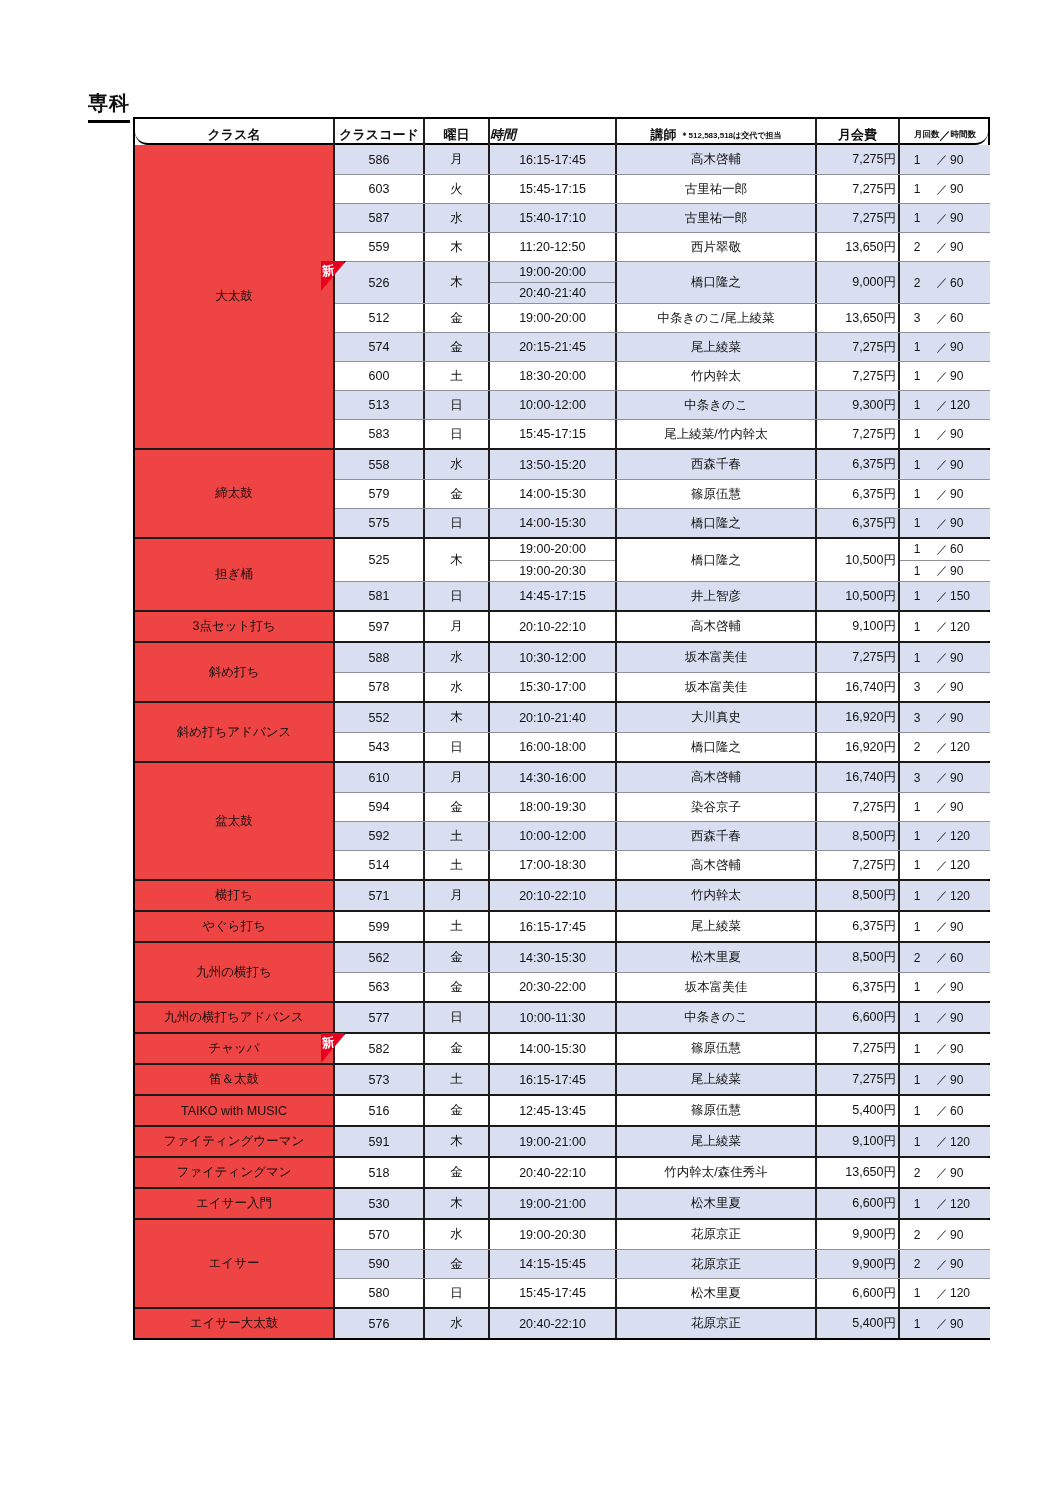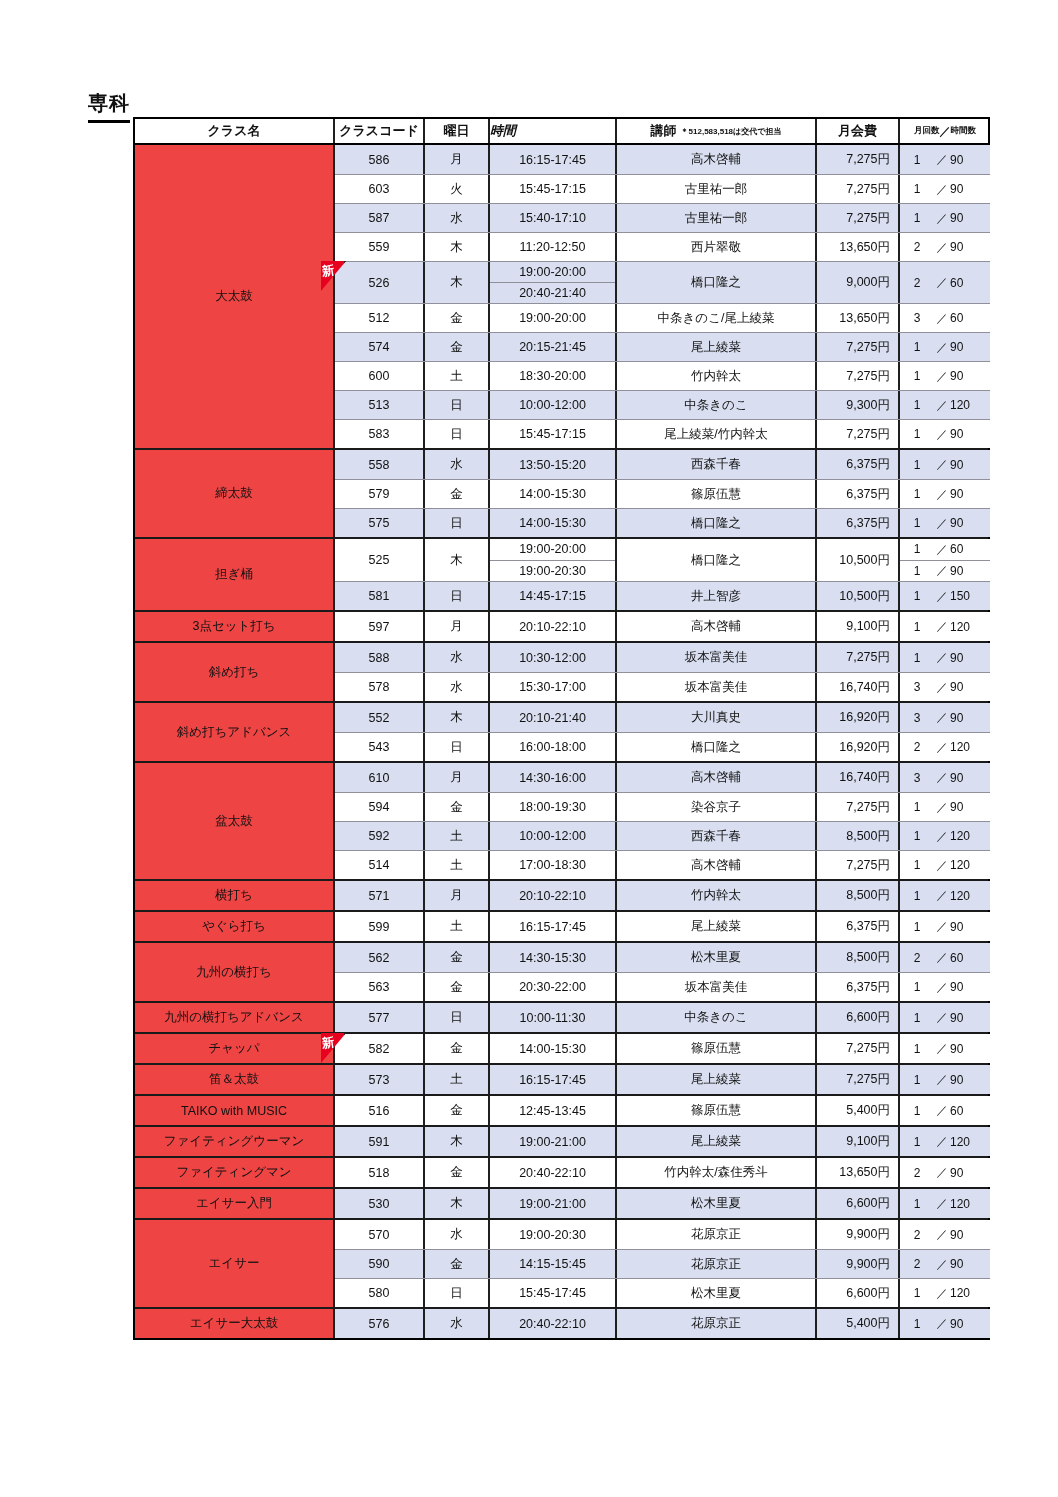"クラス名" .header-row { border-radius: none -> 13px }
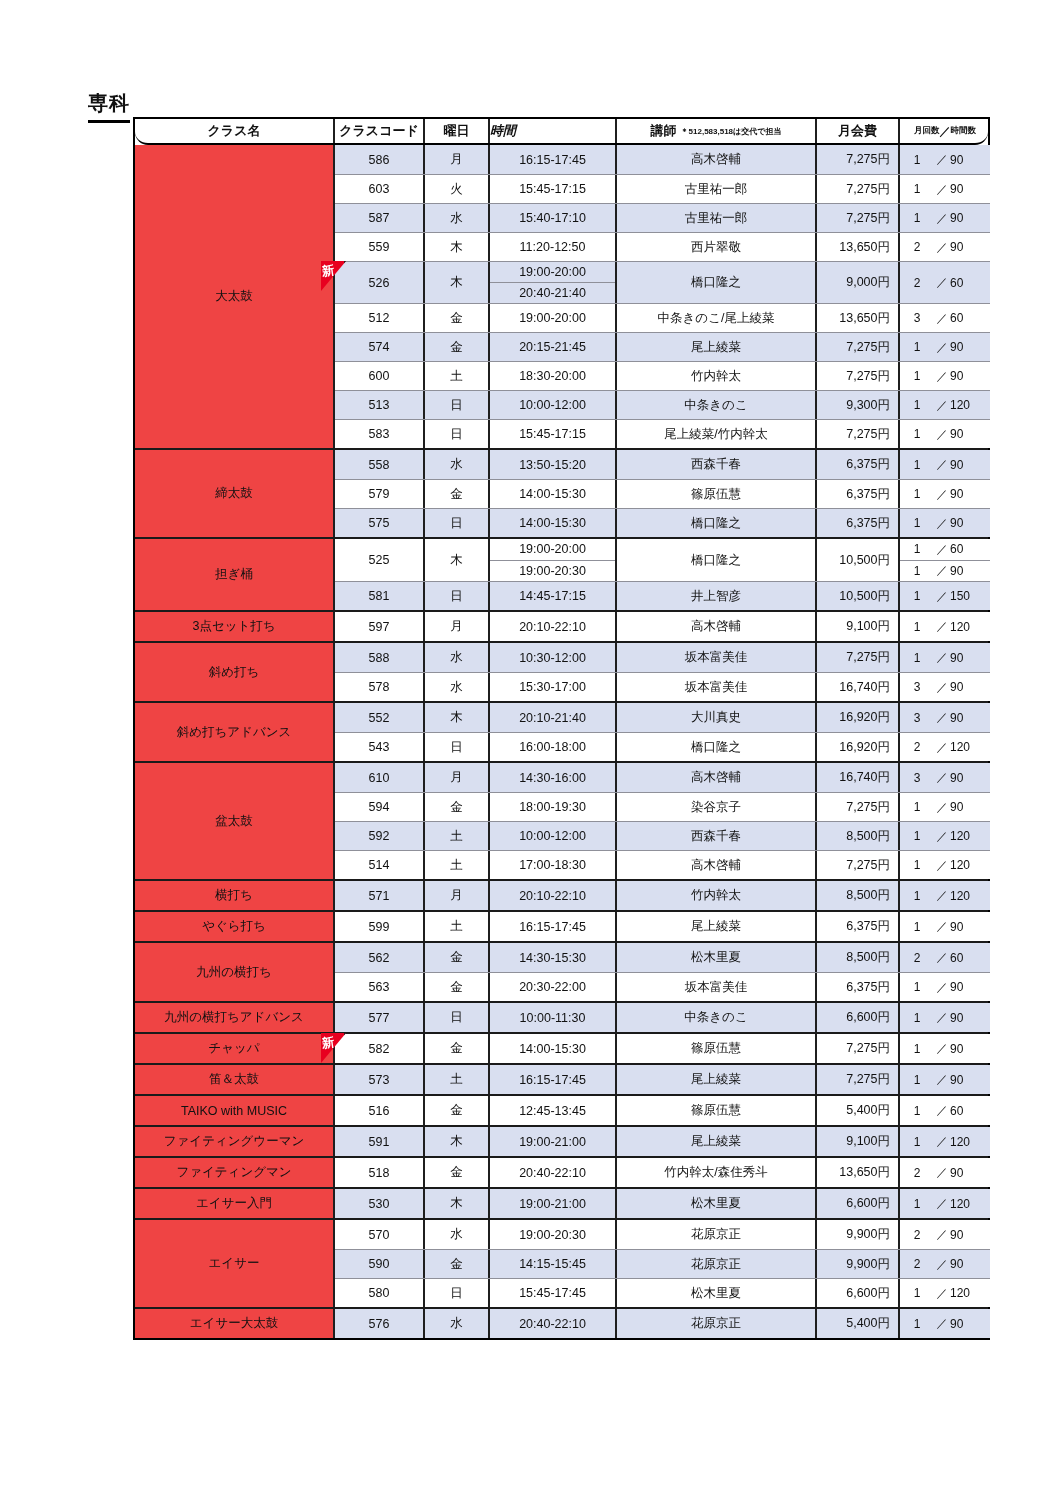"月回数" .h-count { padding: 8px 5px -> 16px 5px }
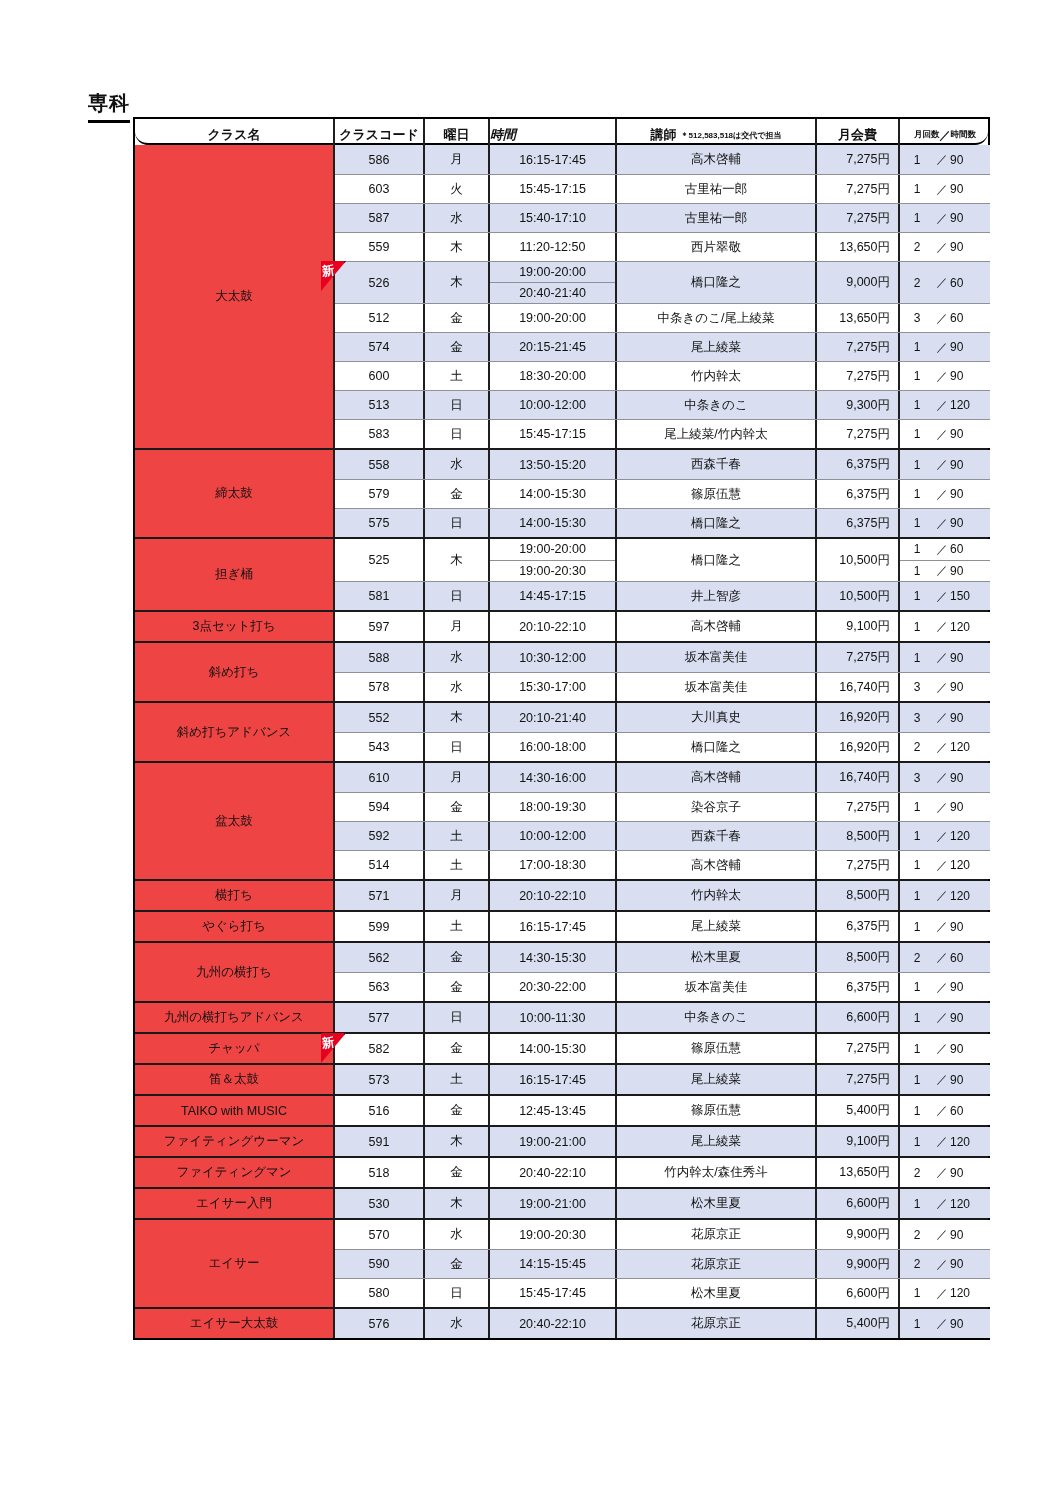"7,275円" .fee-cell { padding-right: 8px -> 2px }
